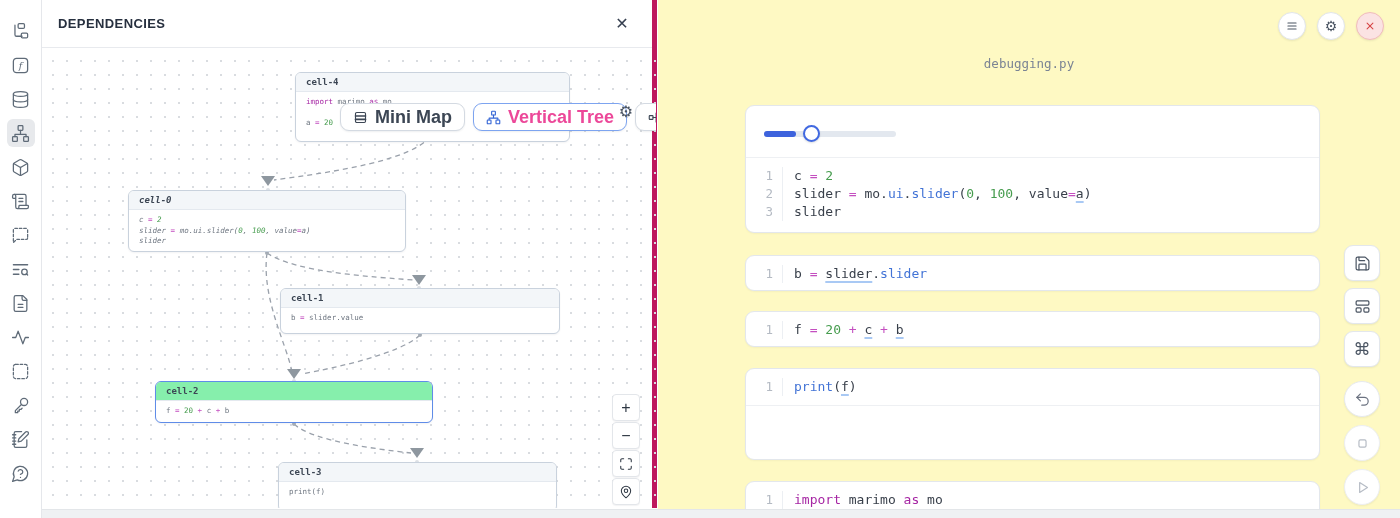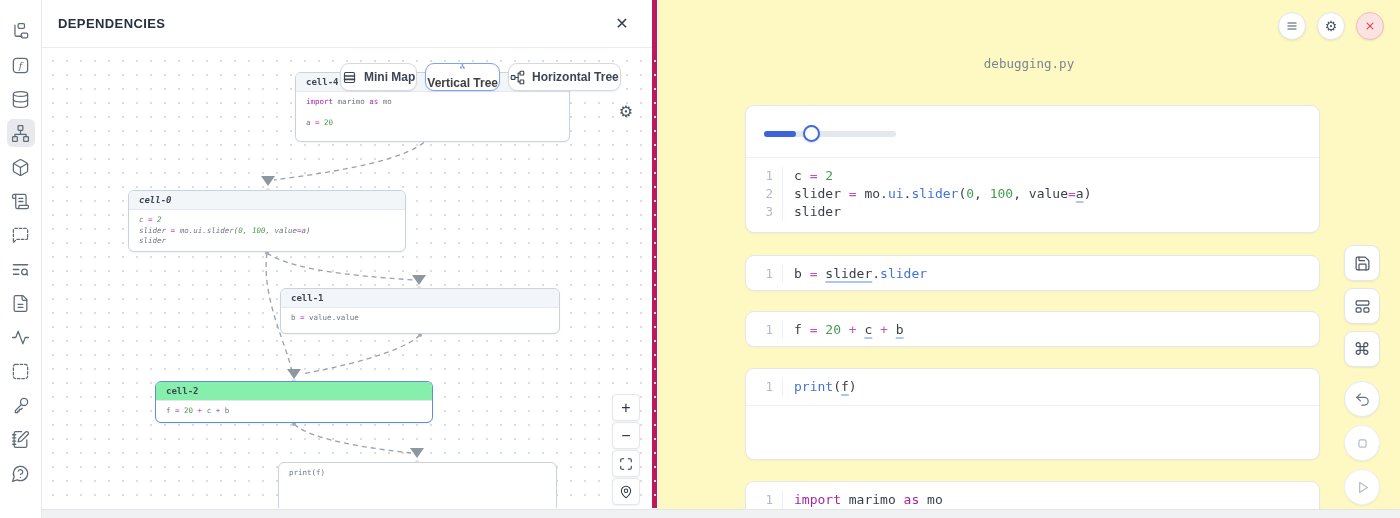"Mini Map" .gt-btn { font-size: 12px -> 18px; margin-top: none -> 40px; padding: 0 1px -> 0 12px }
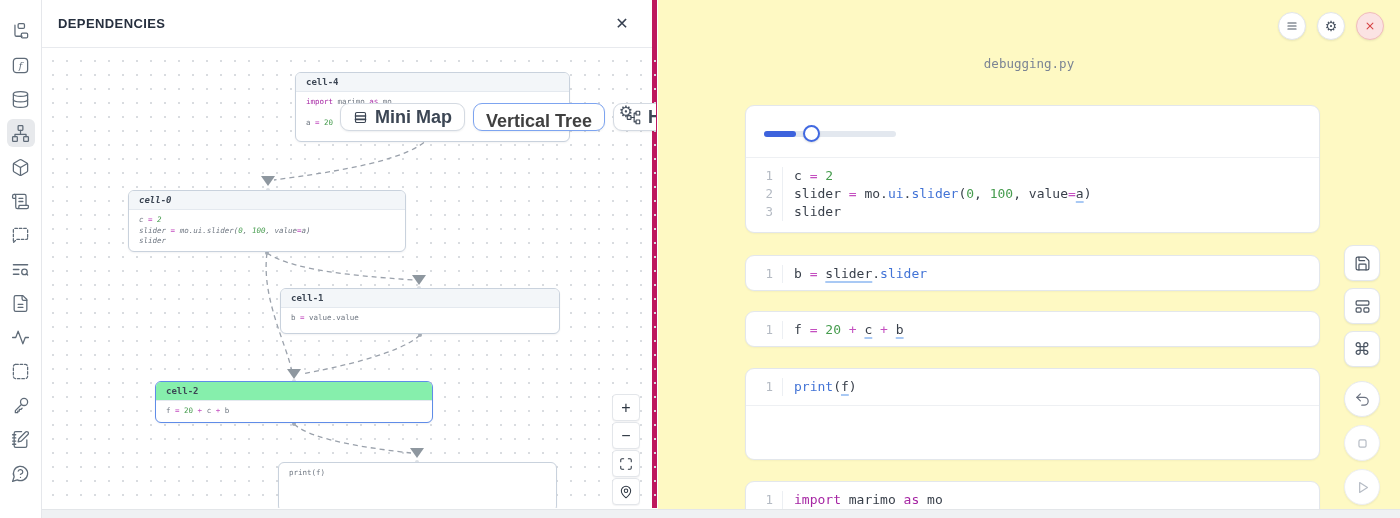"Vertical Tree" .gt-btn.active { color: #404040 -> #ec4899; flex-direction: column -> none }
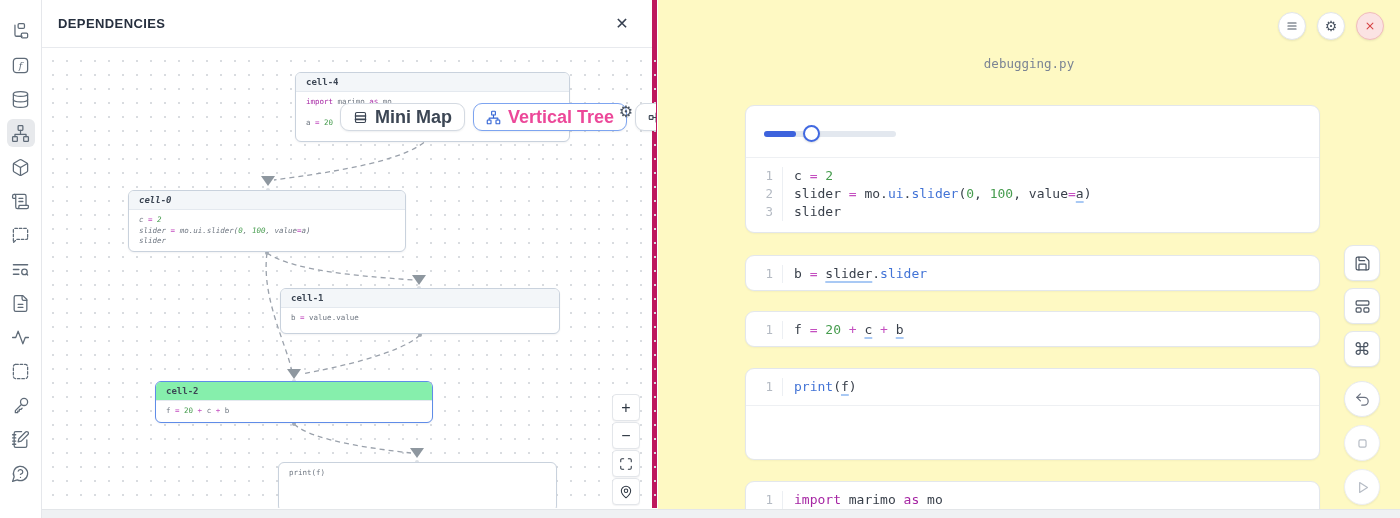"value.value" span { text: value.value -> slider.value }
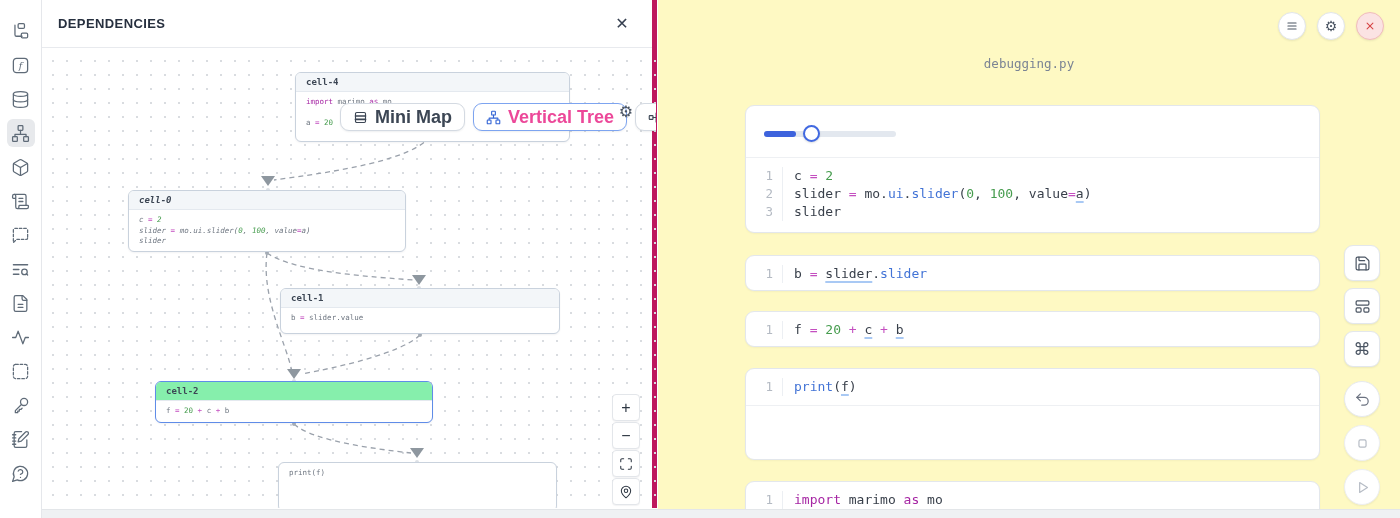"cell-3" div.g-head { html: none -> <div>cell-3</div> }
